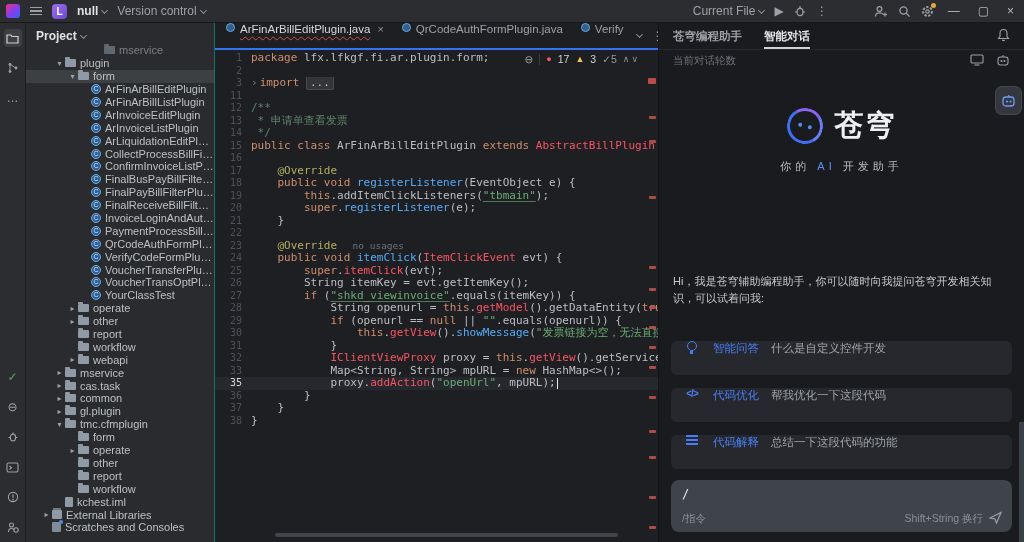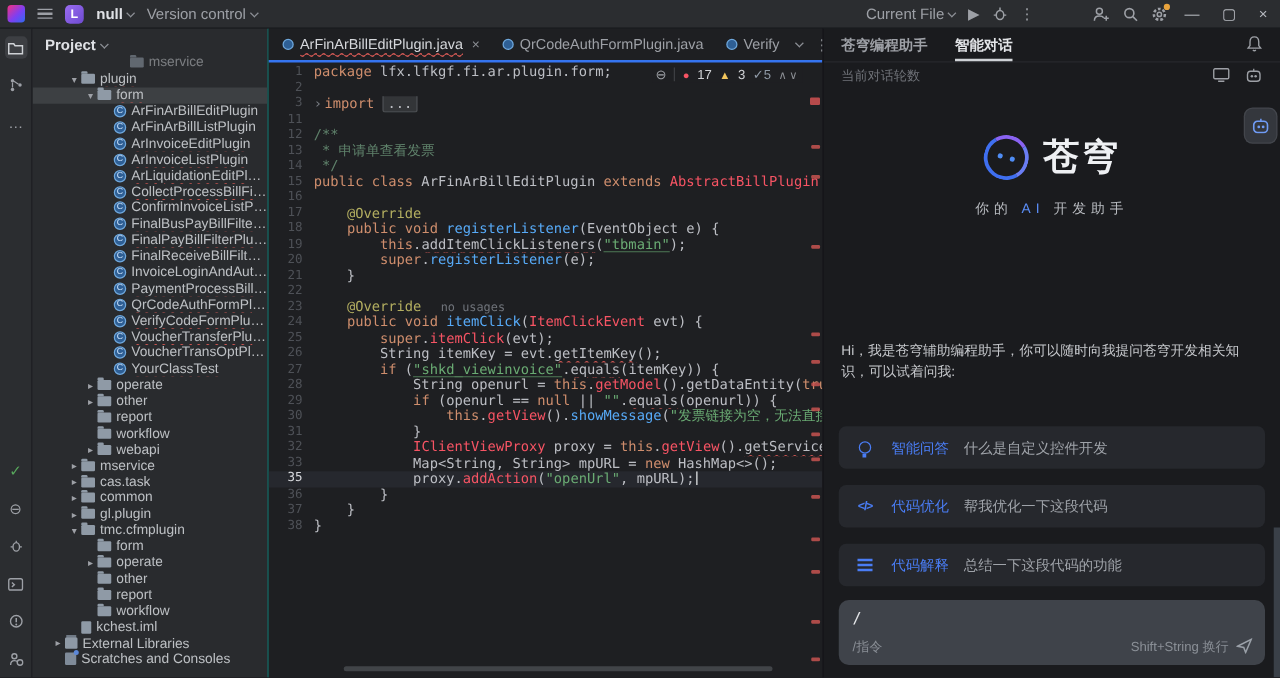"ArFinArBillEditPlugin.java" .tab { align-items: center -> flex-start }
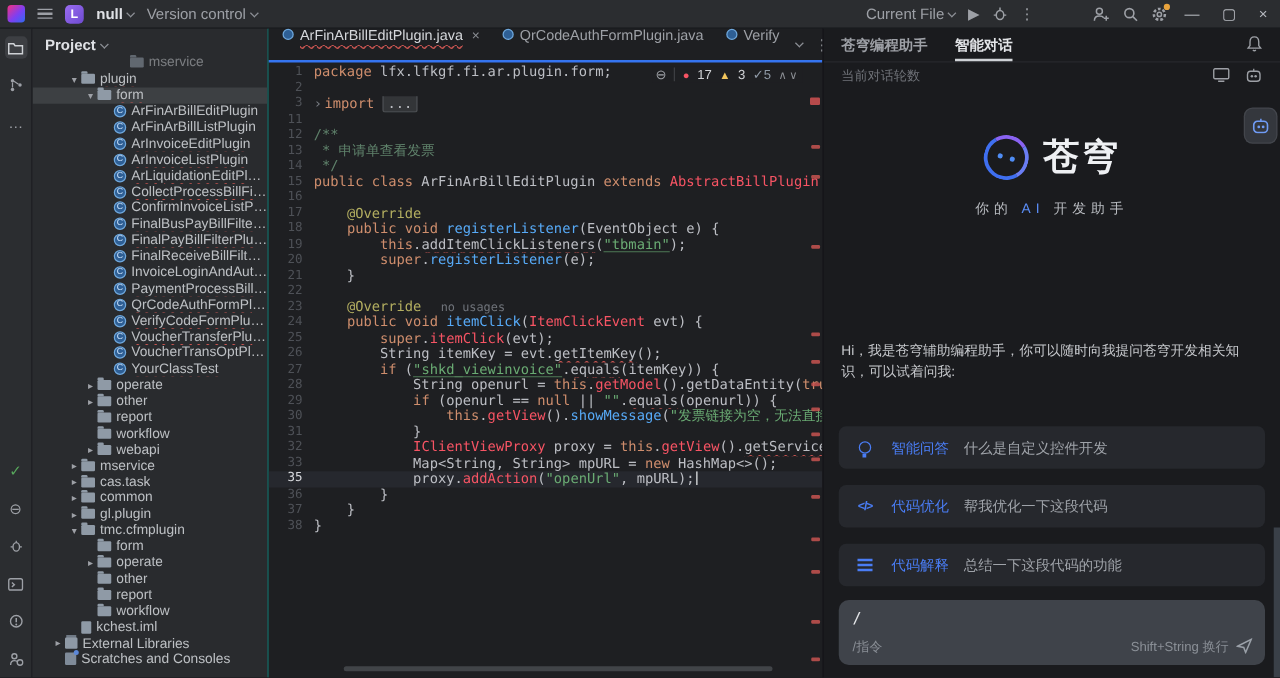"addItemClickListeners" .tok-eu { text-decoration: underline -> none }
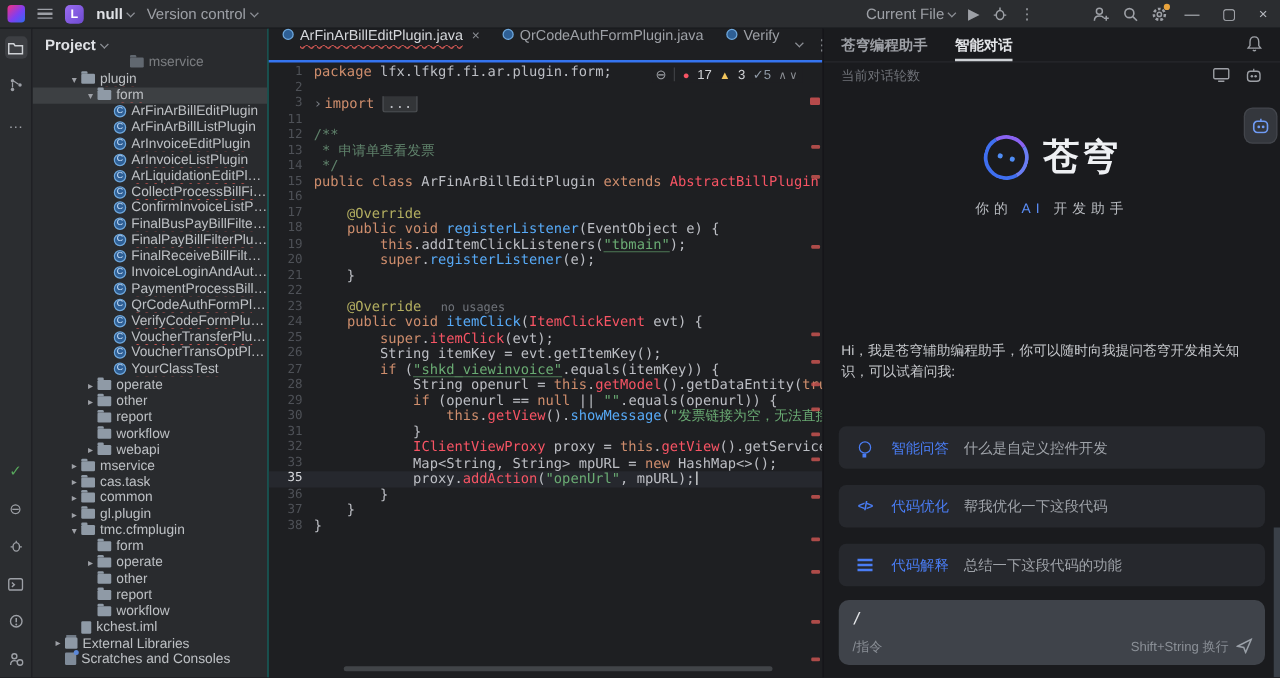"智能问答" .card { align-items: center -> flex-start }
